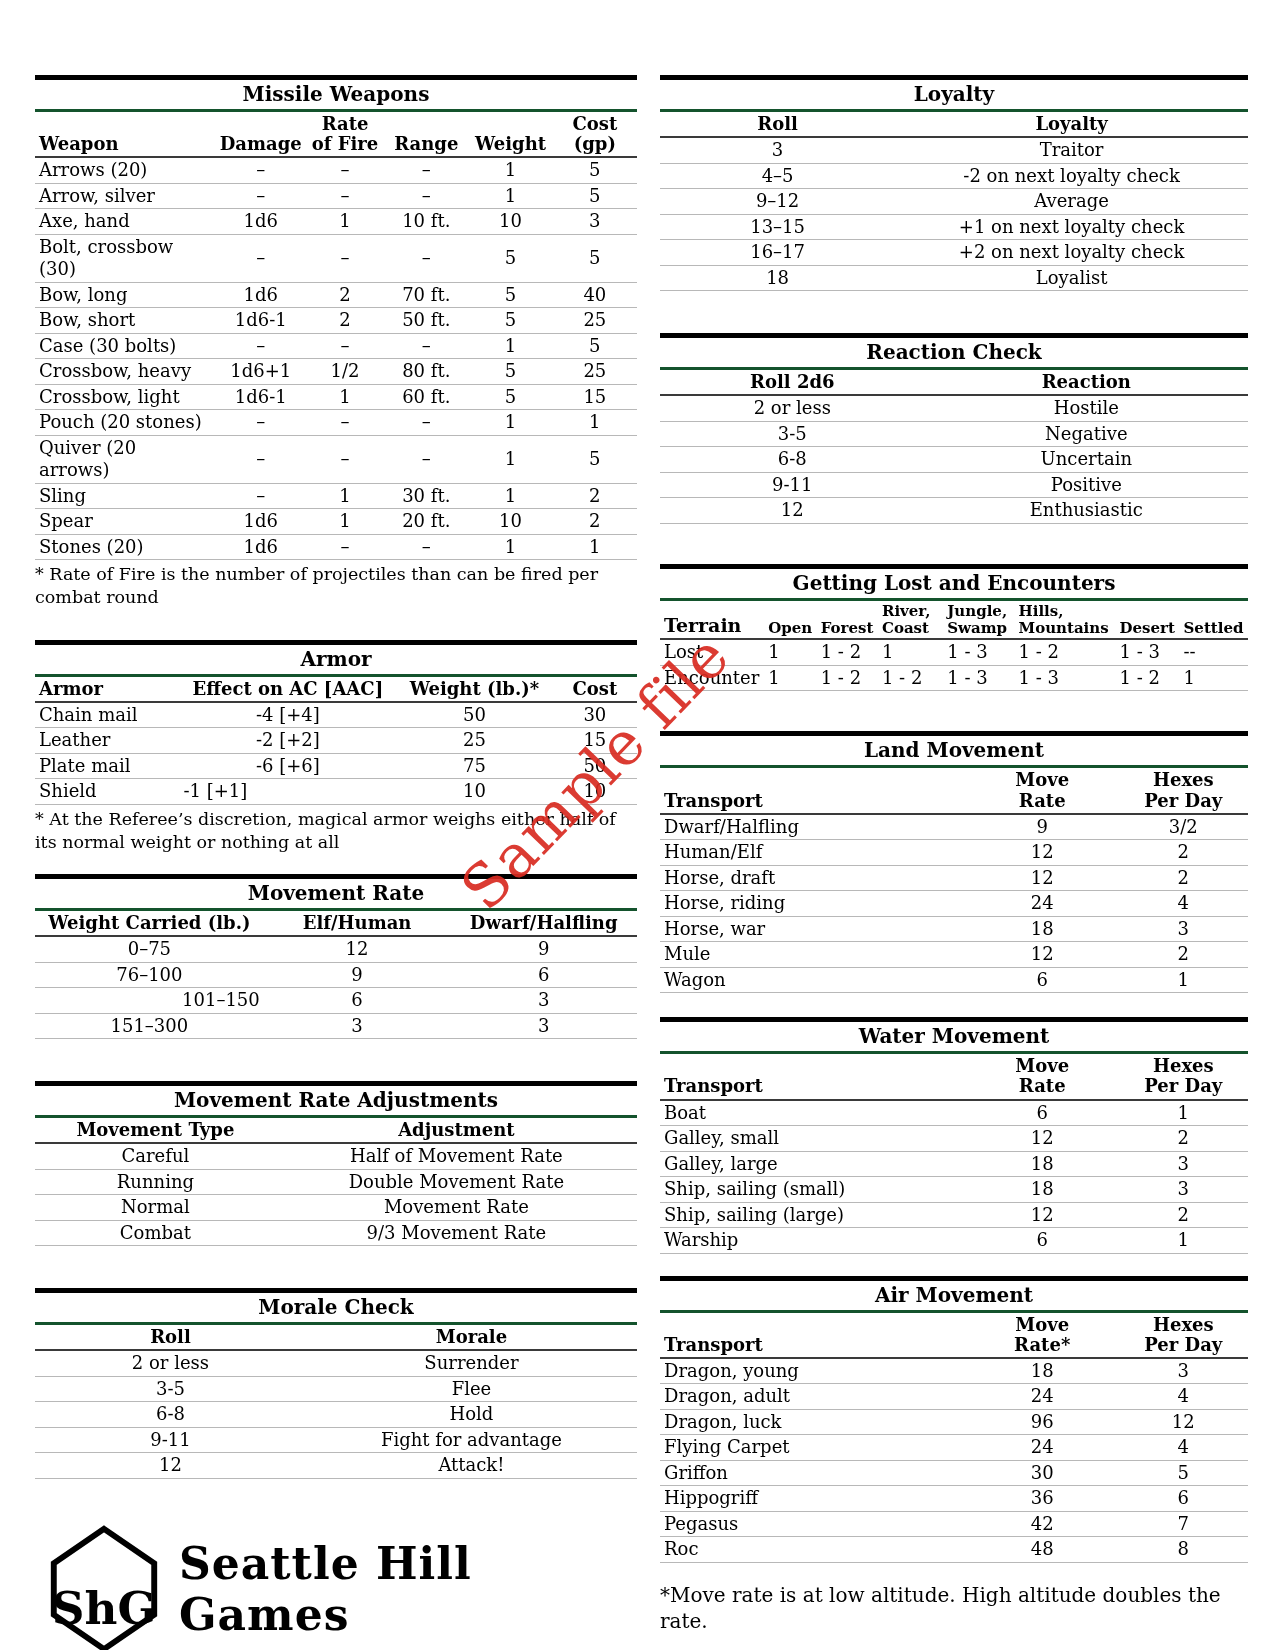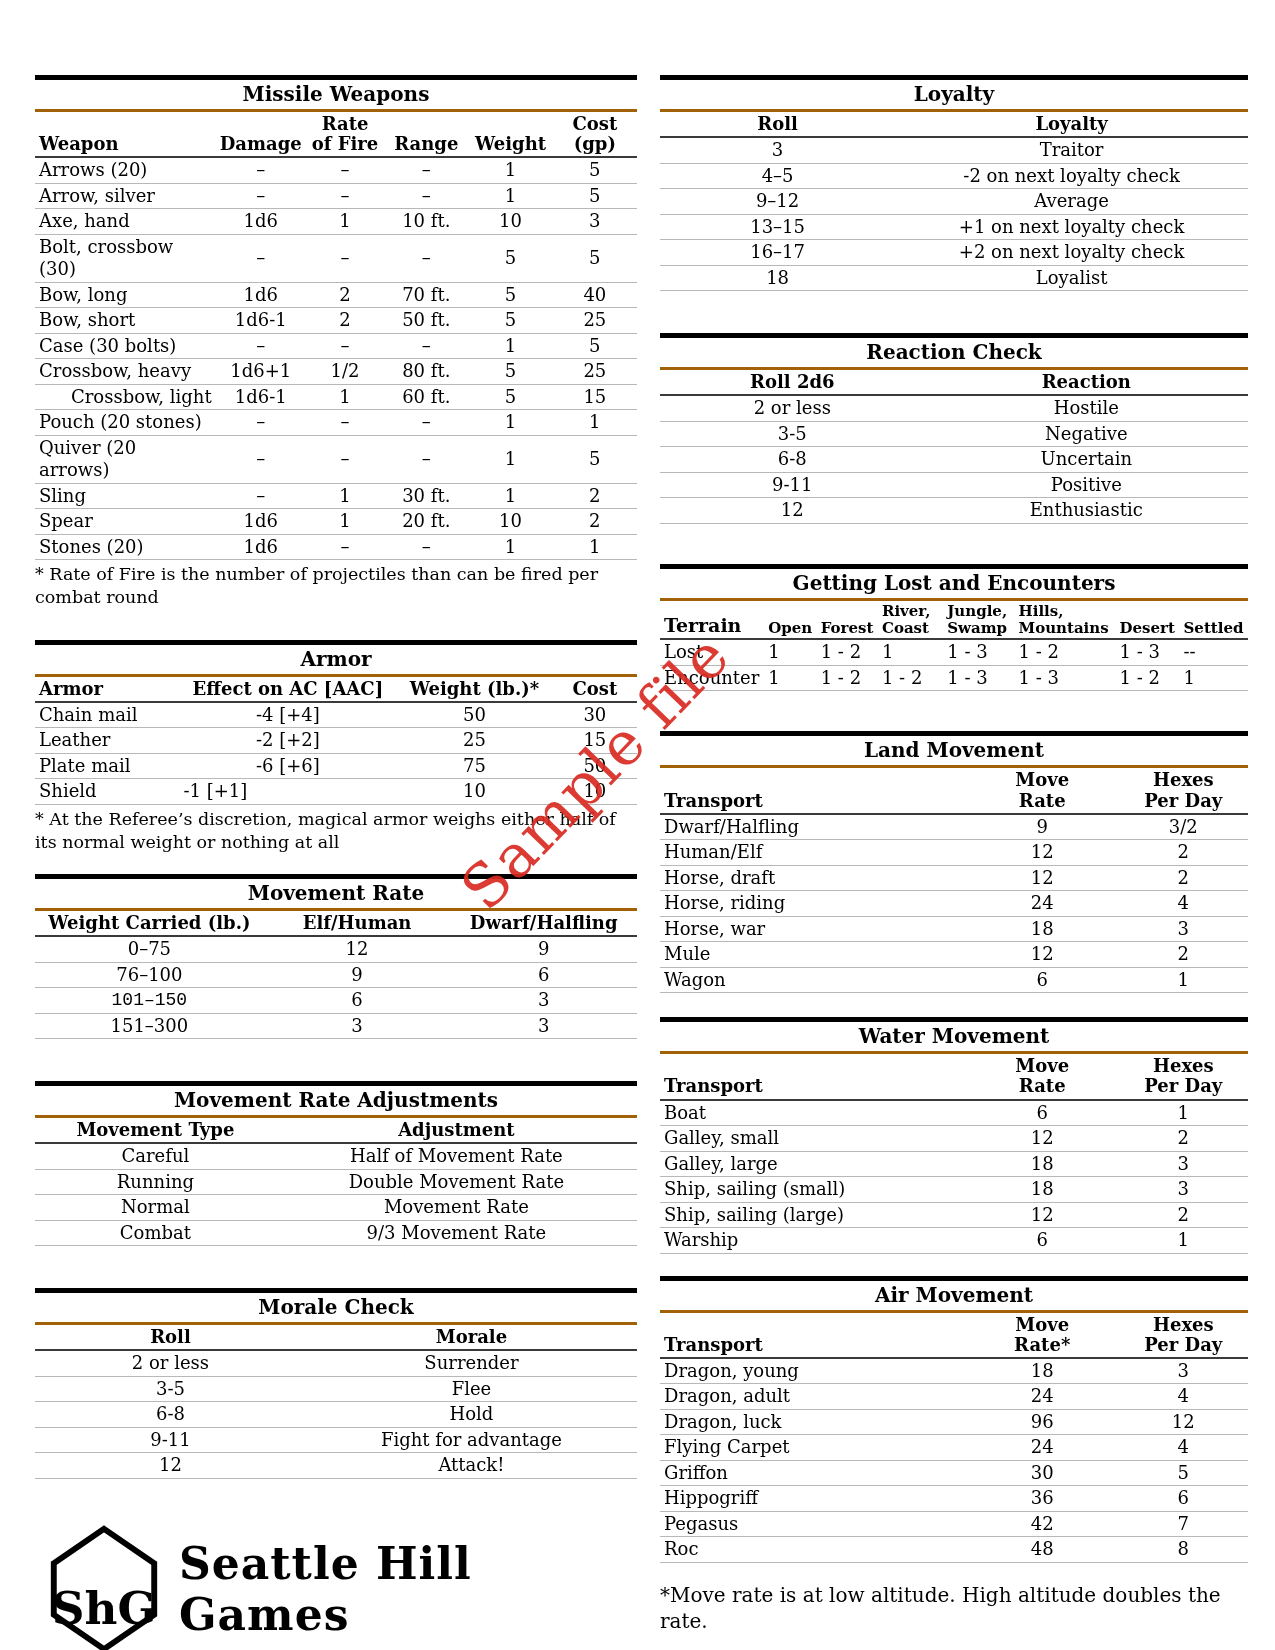"Missile Weapons" .t-title { border-bottom: 3px solid #a16207 -> 3px solid #14532d }
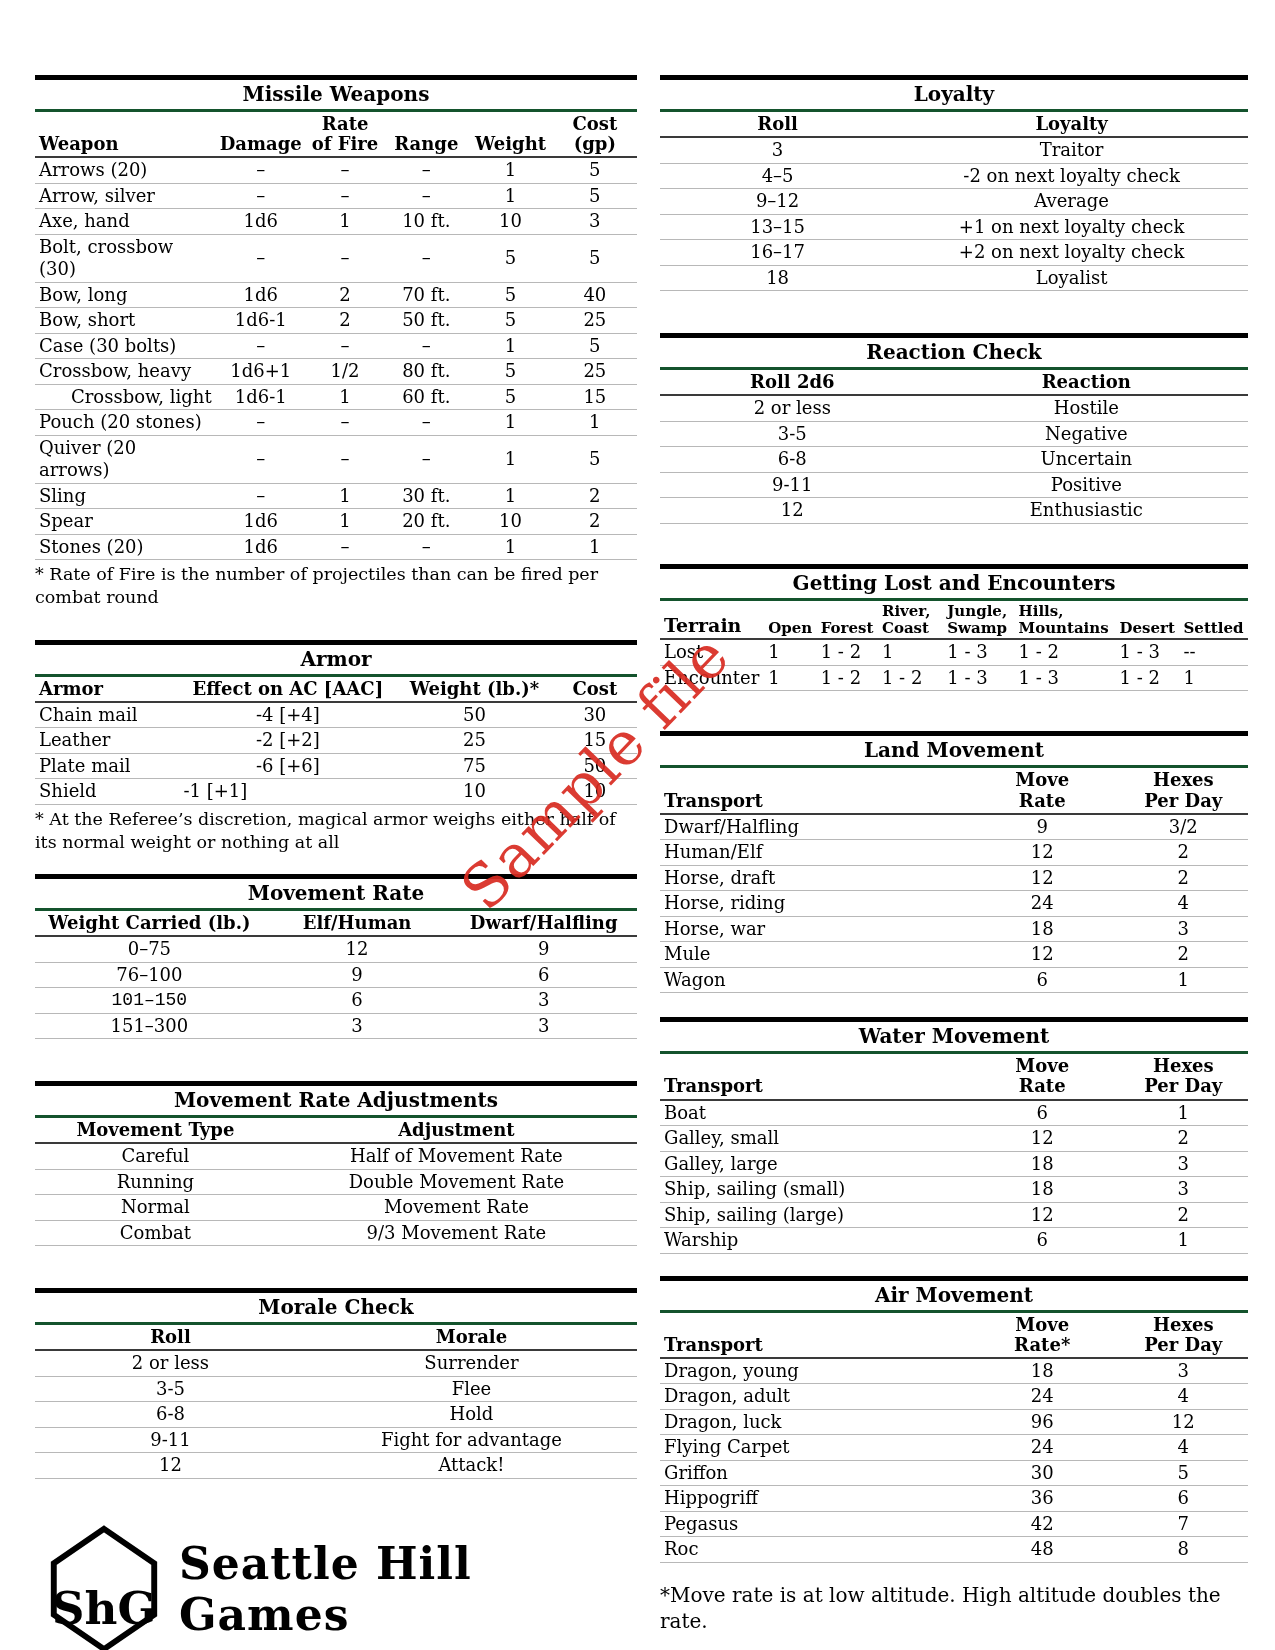"Crossbow, light" td { text-align: right -> left }
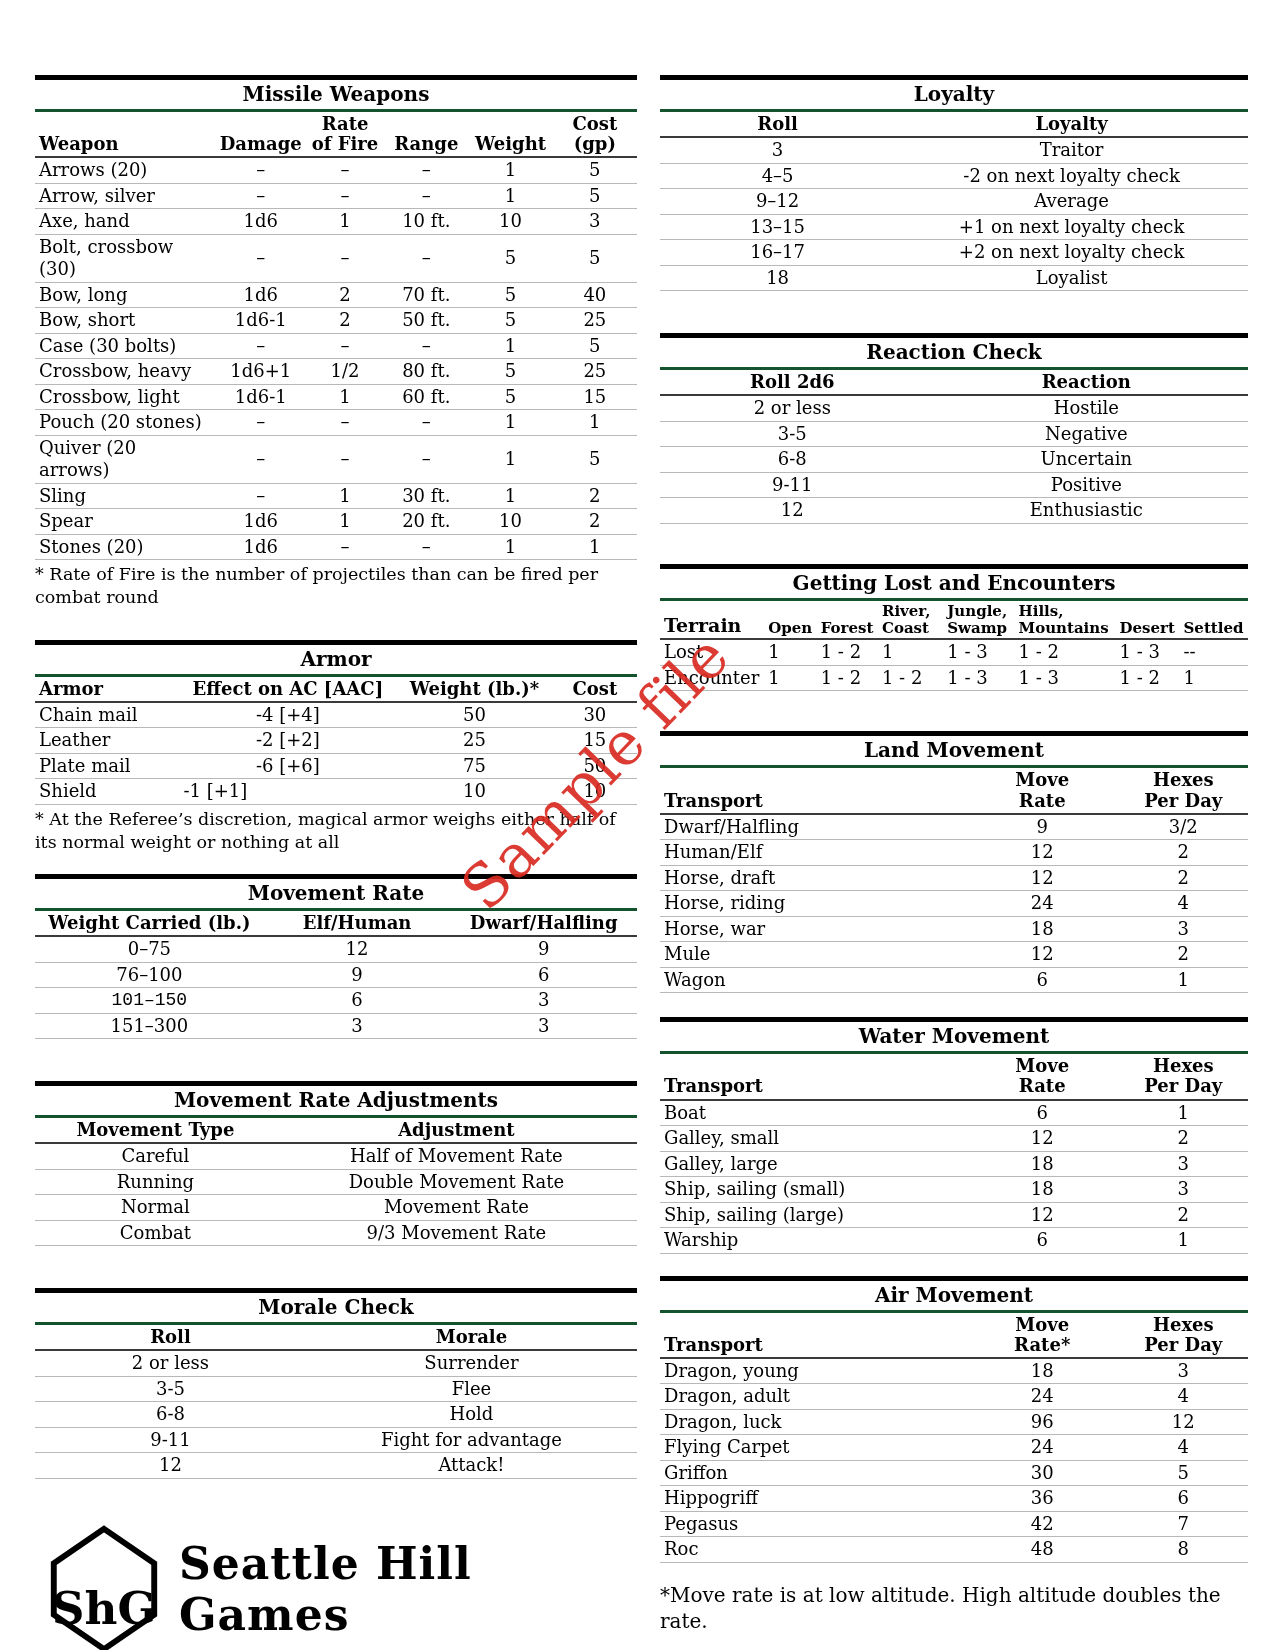"101–150" td { font-family: Liberation Mono, monospace -> none; text-align: center -> right }
